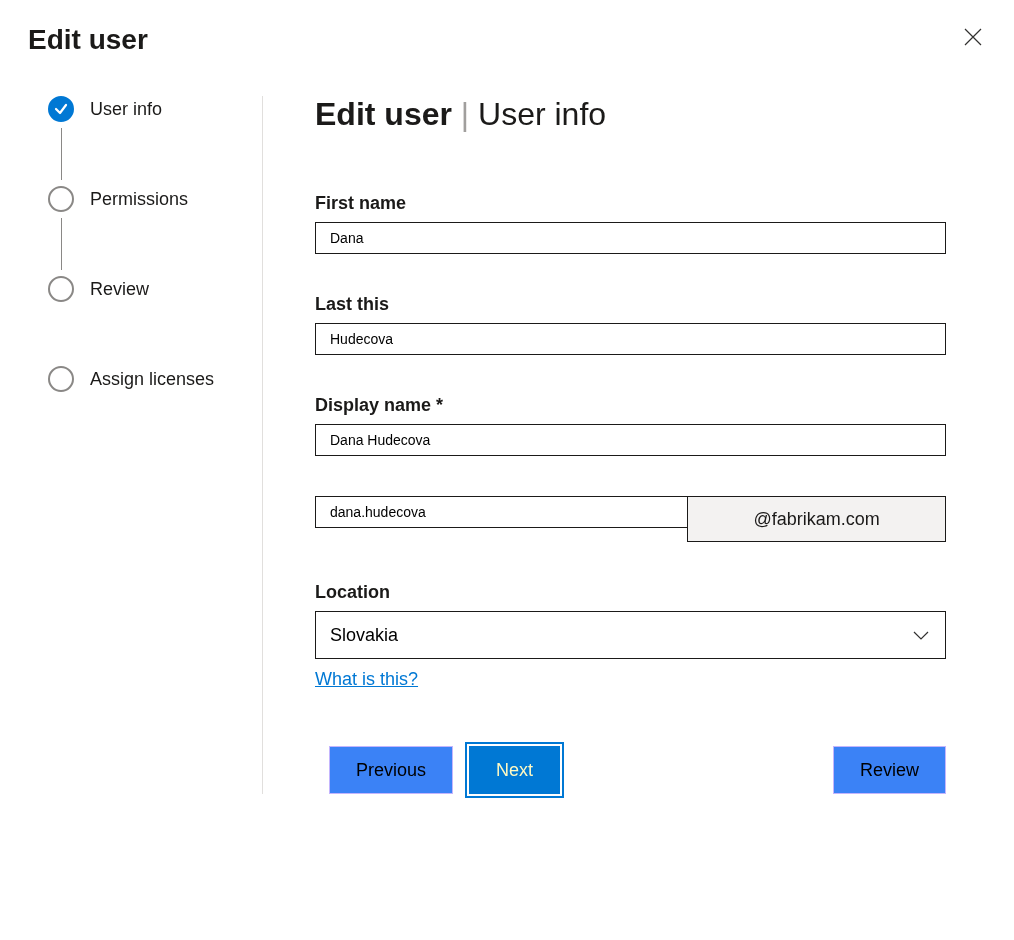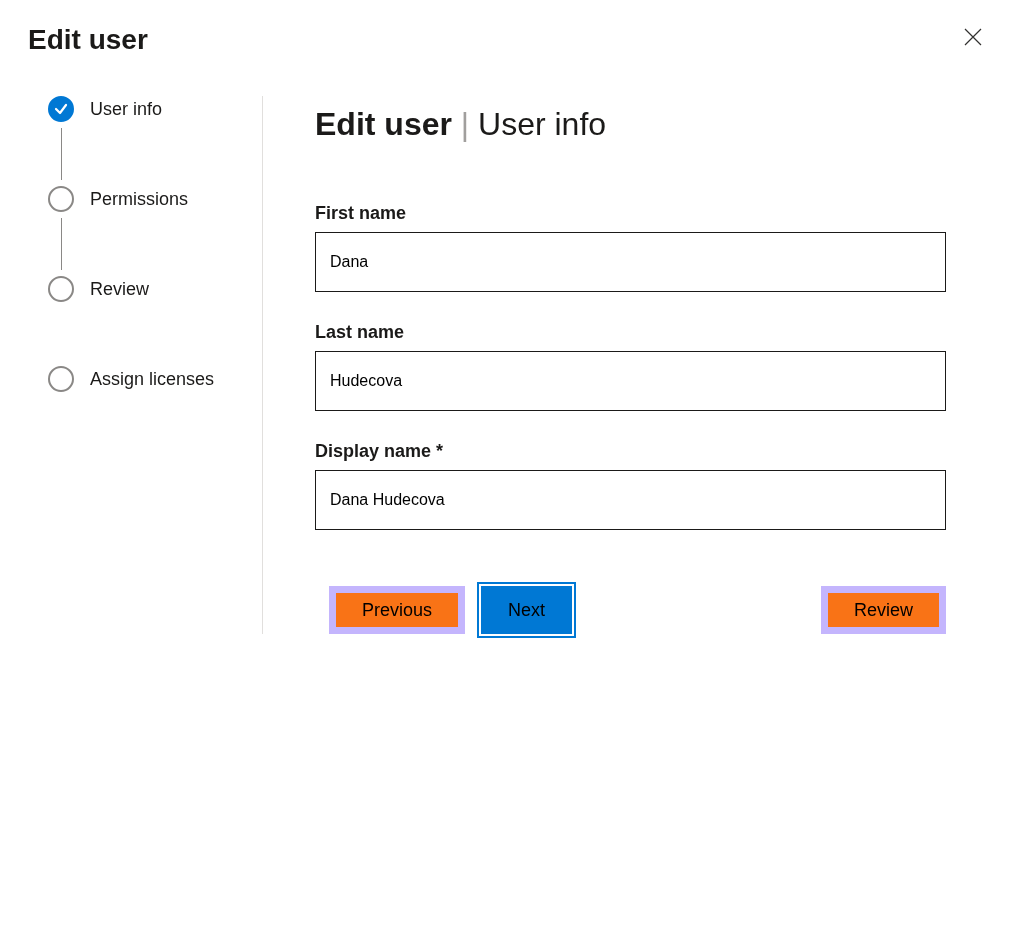"Edit user | User info" .page-title { margin: 10px 0 60px 0 -> 0 0 60px 0 }
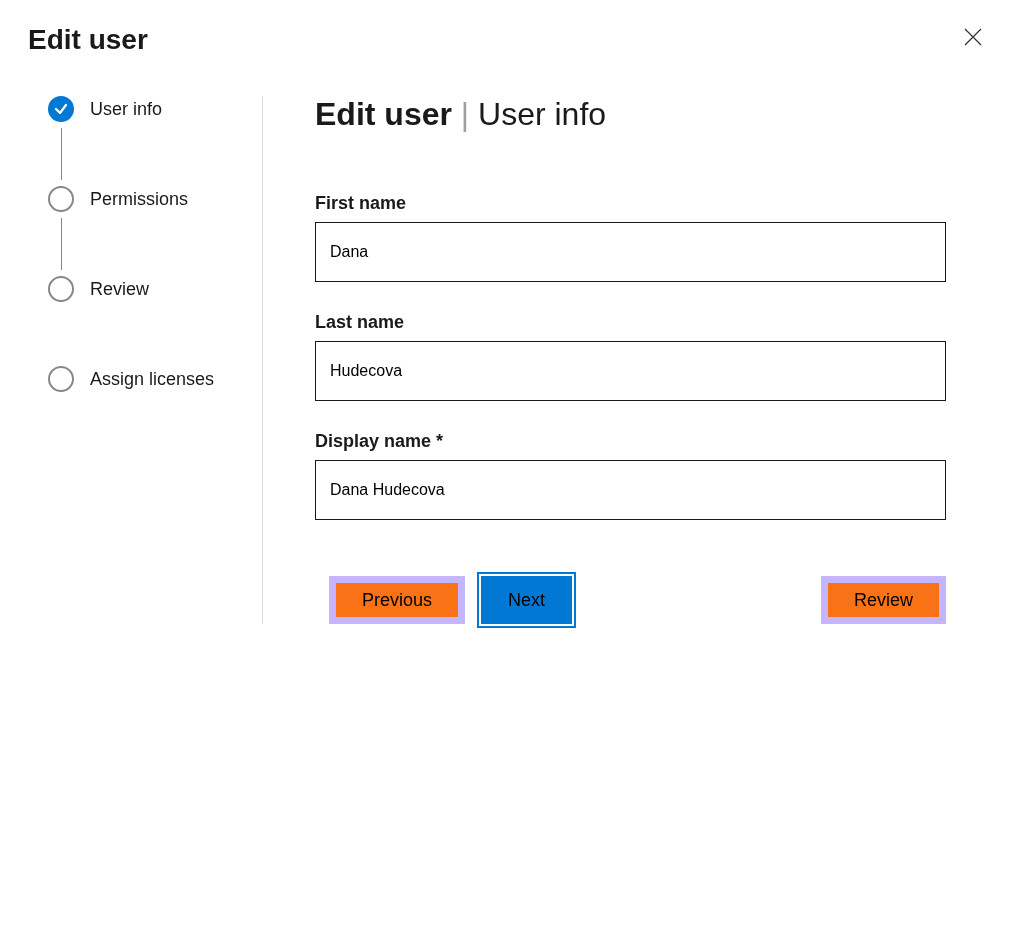"First name" .field { margin-bottom: 30px -> 40px }
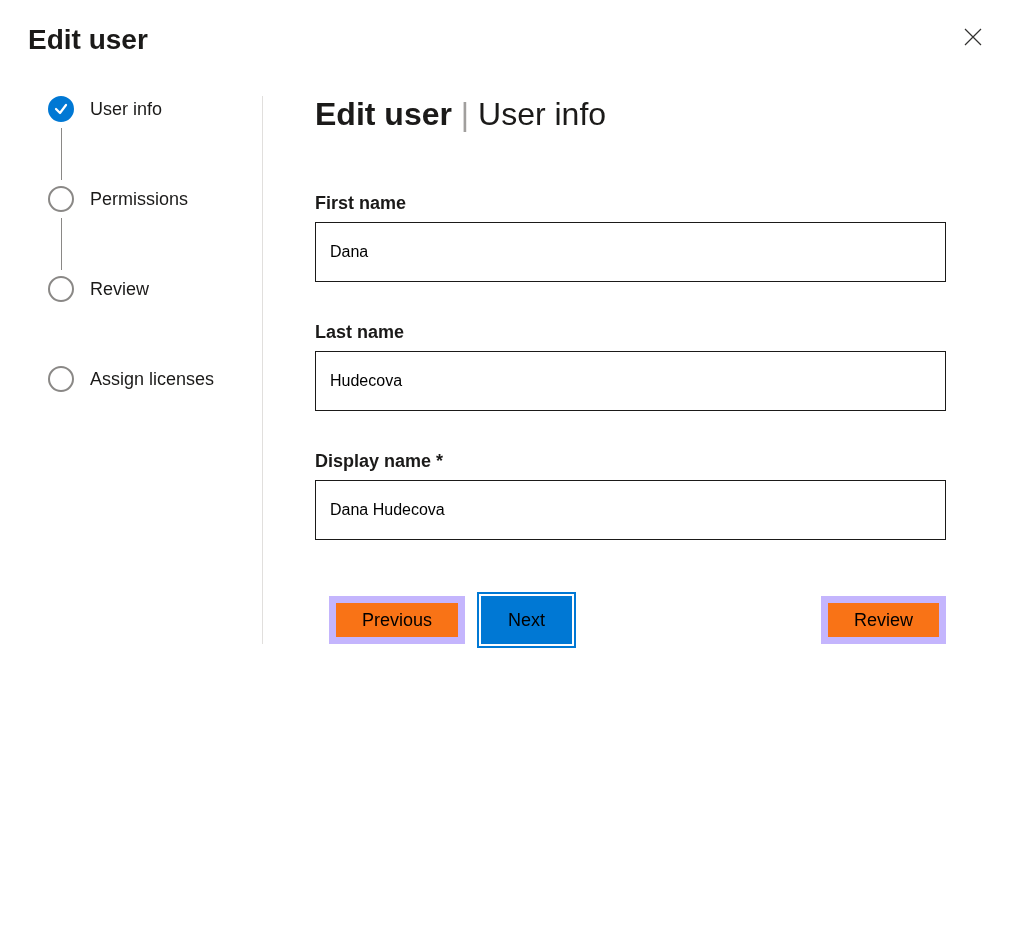"Dana" .text-input { font-size: 16px -> 14px; height: 60px -> 32px }
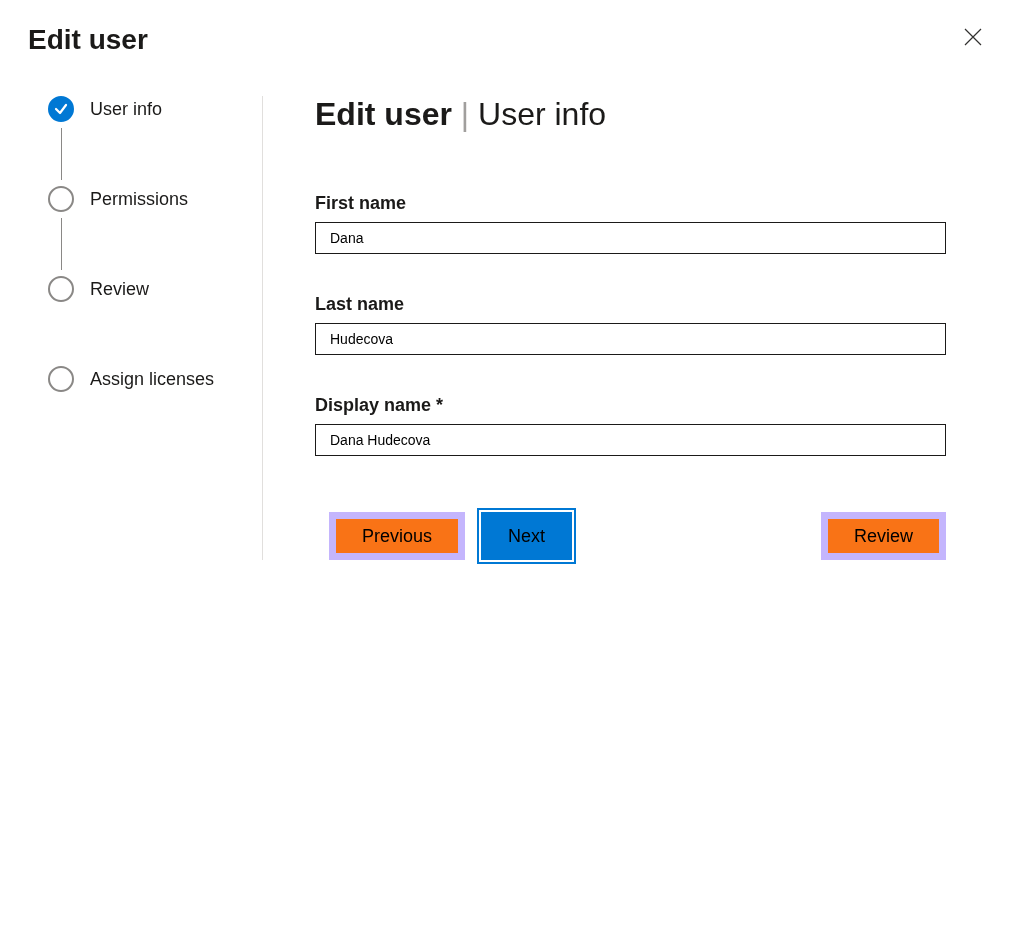"Last name" label.field-label { text: name -> this }
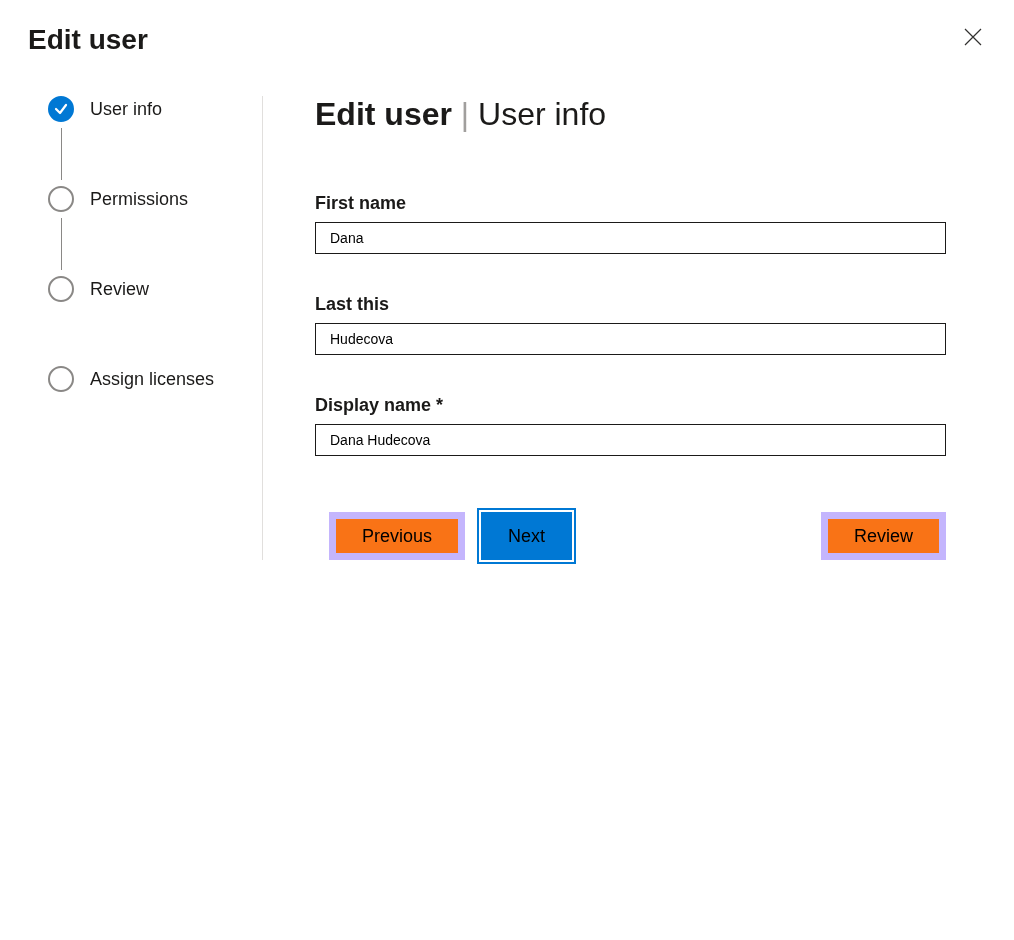"dana.hudecova" div.email-row { html: none -> <div> <input> <div>@fabrikam.com</div> </div> }
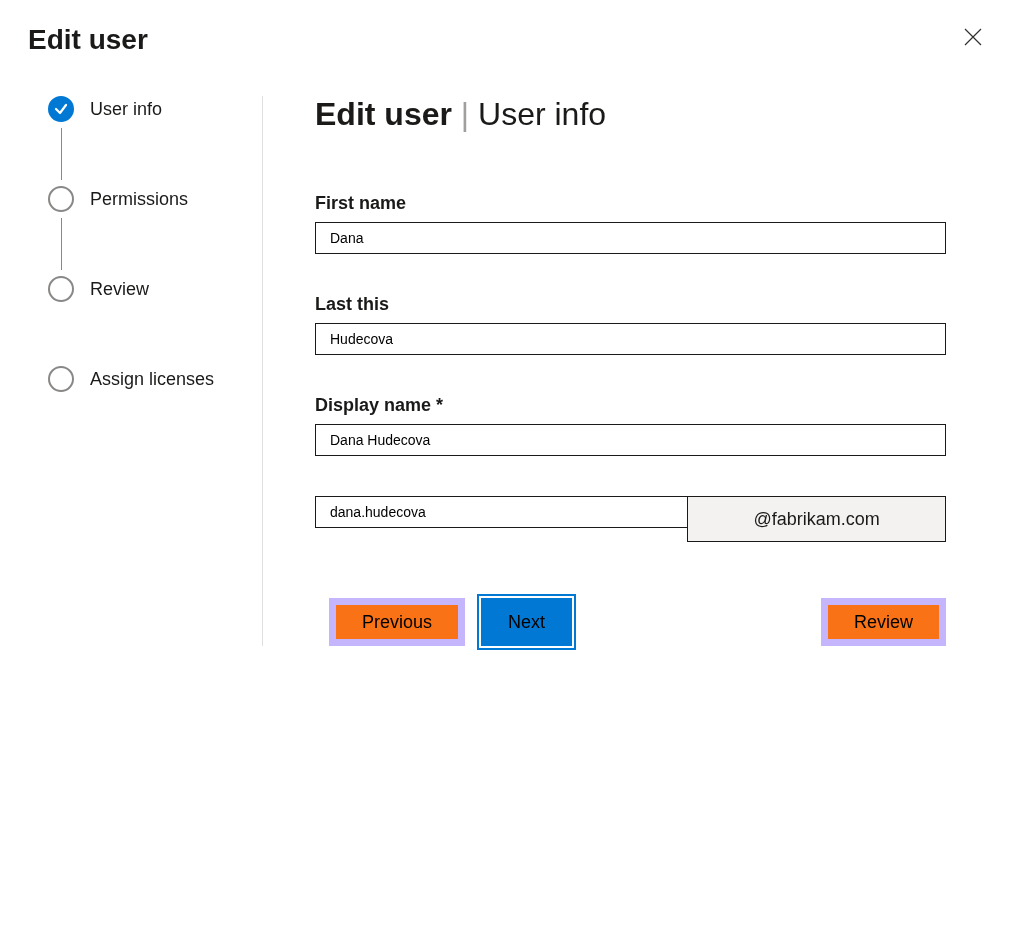"Location" div.field { html: none -> <div> <label>Location</label> <div> <button> <span>Slovakia</span> <svg> <path></path> </svg> </button> </div> <a>What is this?</a> </div> }
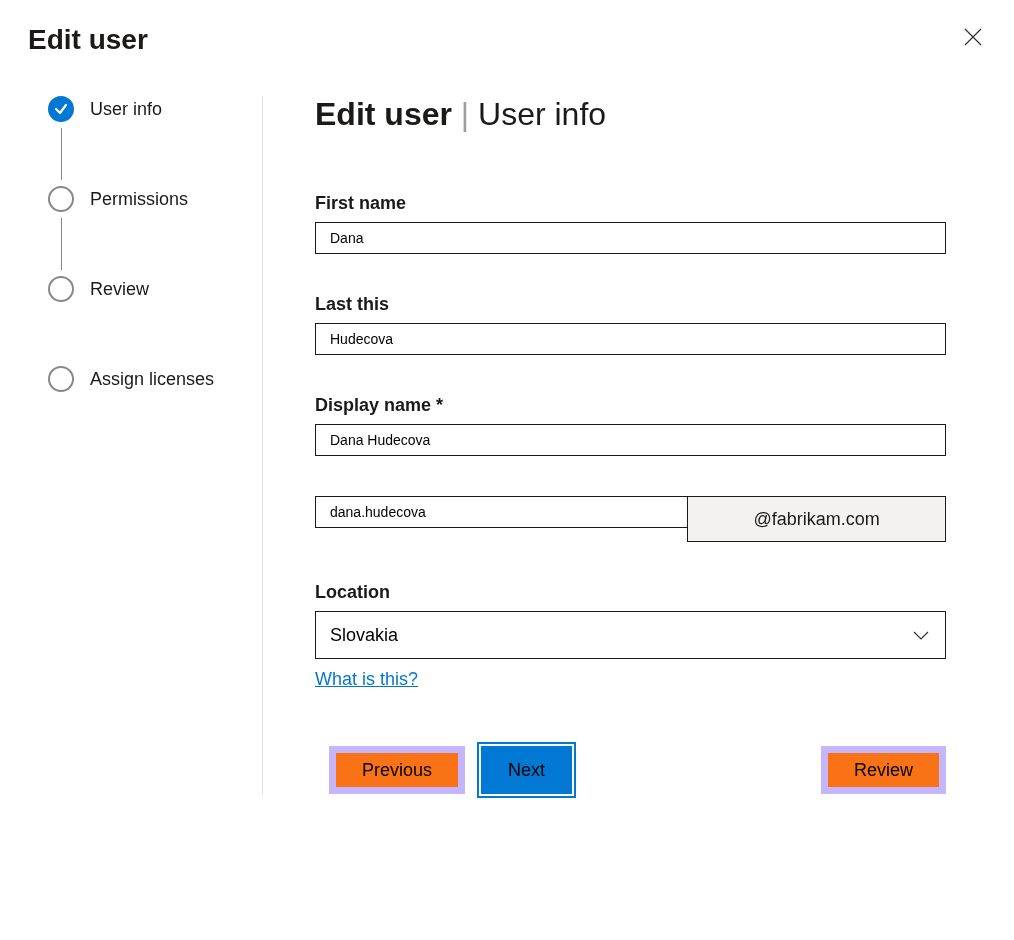"Previous" .btn { background: #f97316 -> #3b82f6; border: 7px solid #c4b5fd -> 1px solid #c4b5fd }
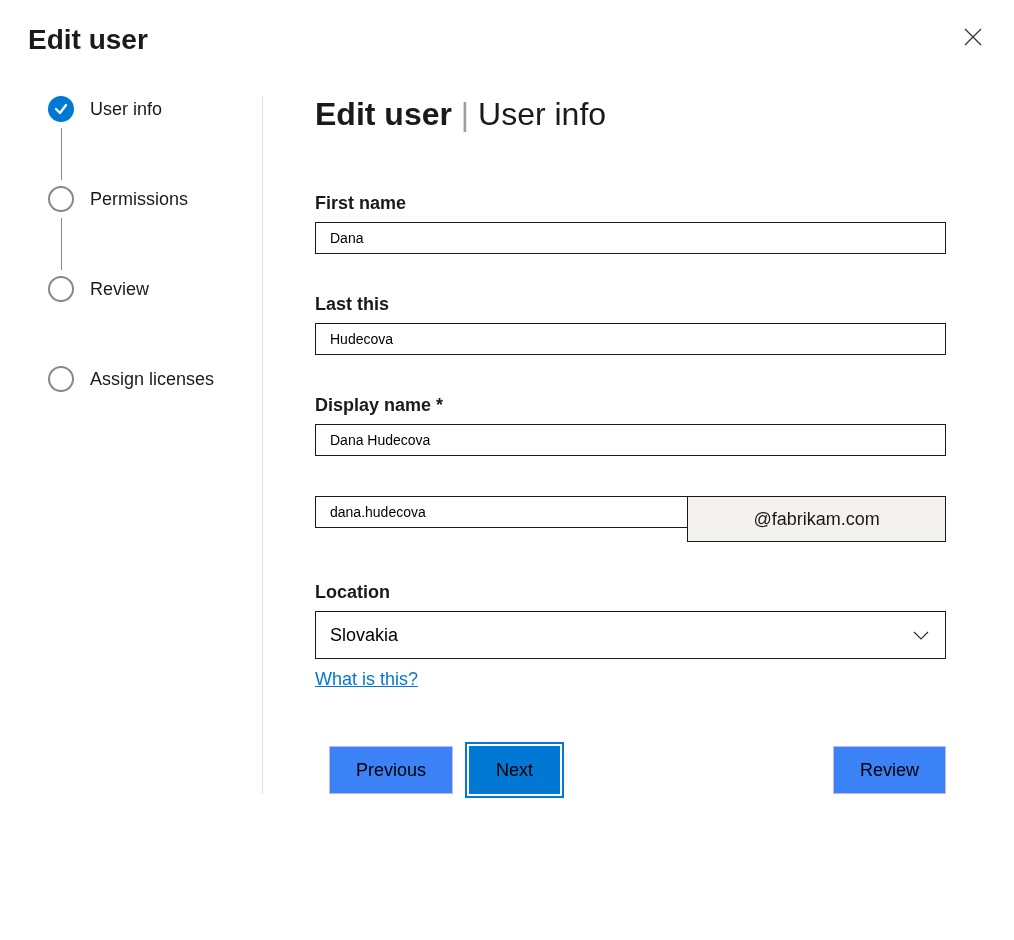"Next" .btn.primary { color: #000000 -> #fef9c3 }
